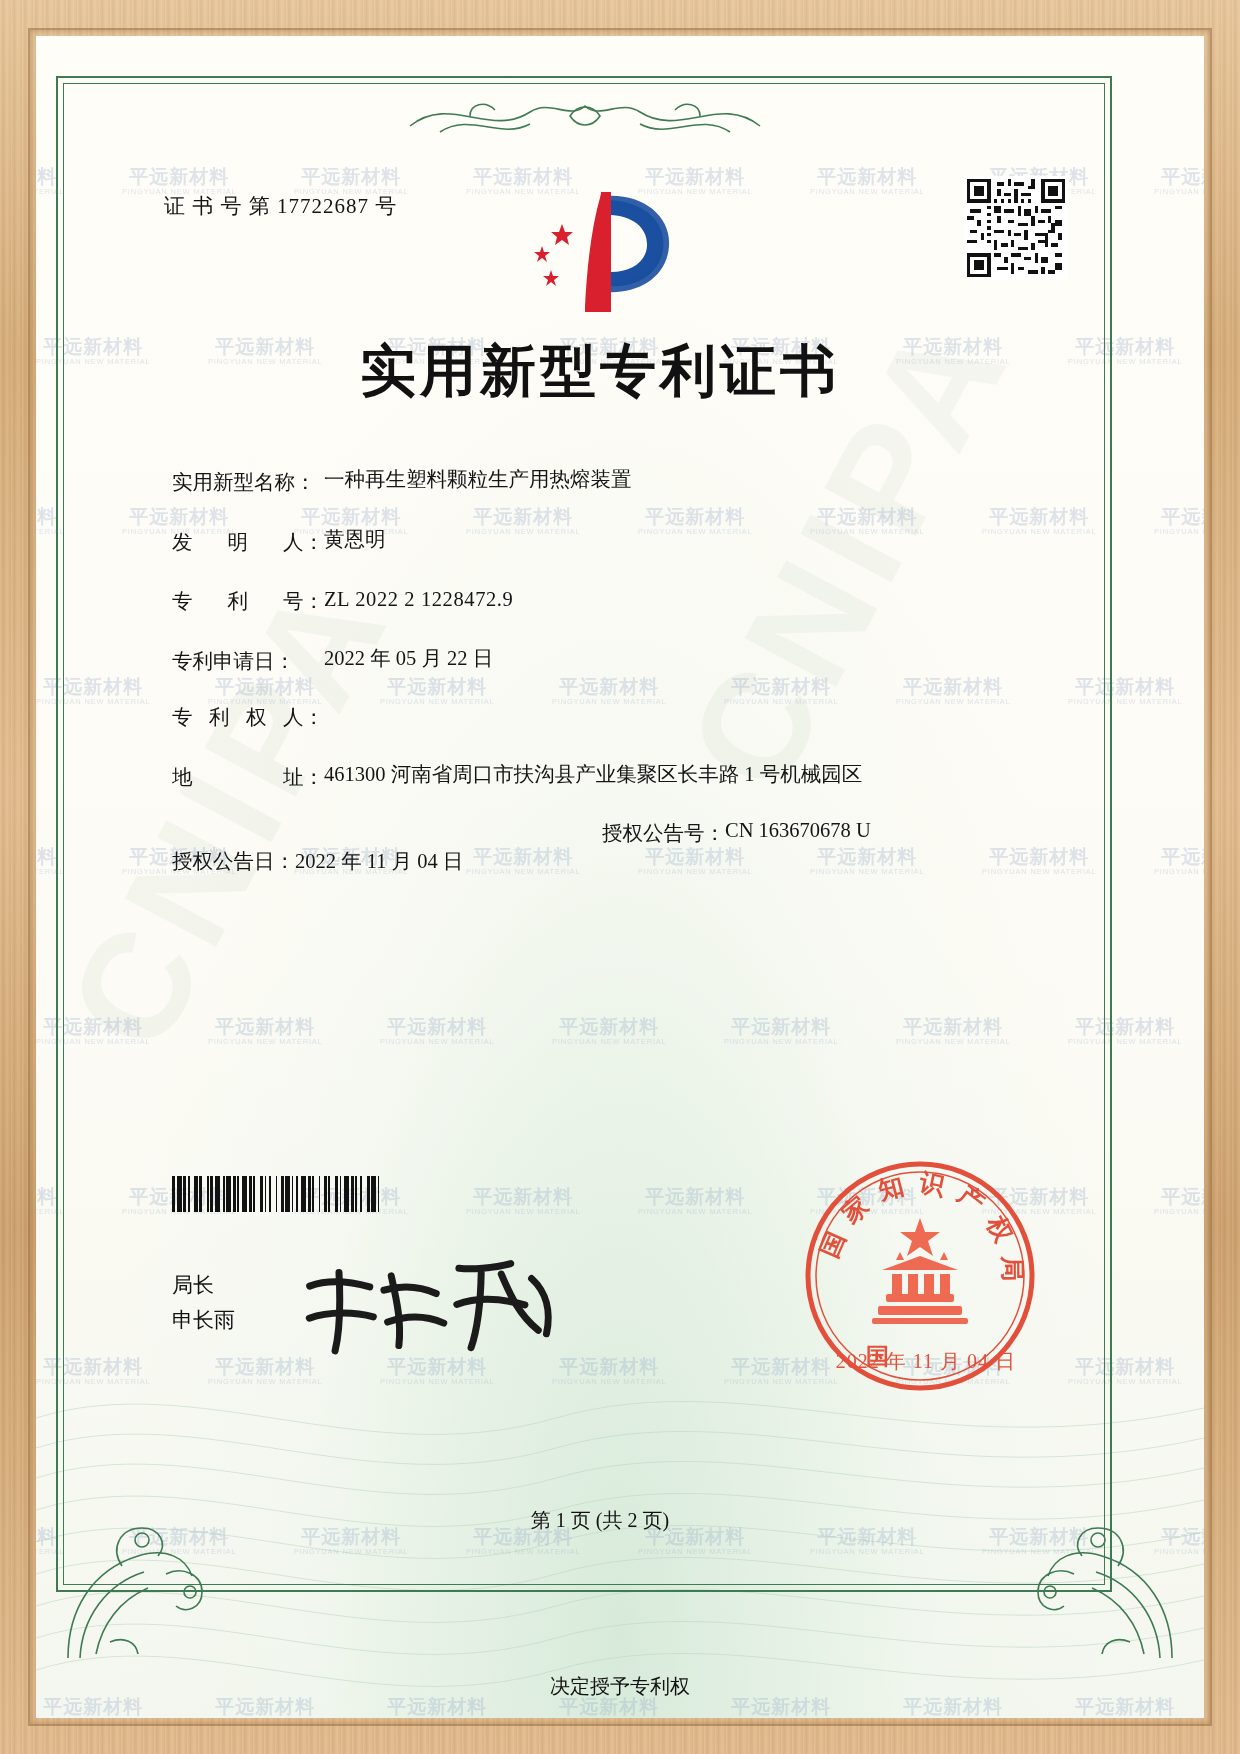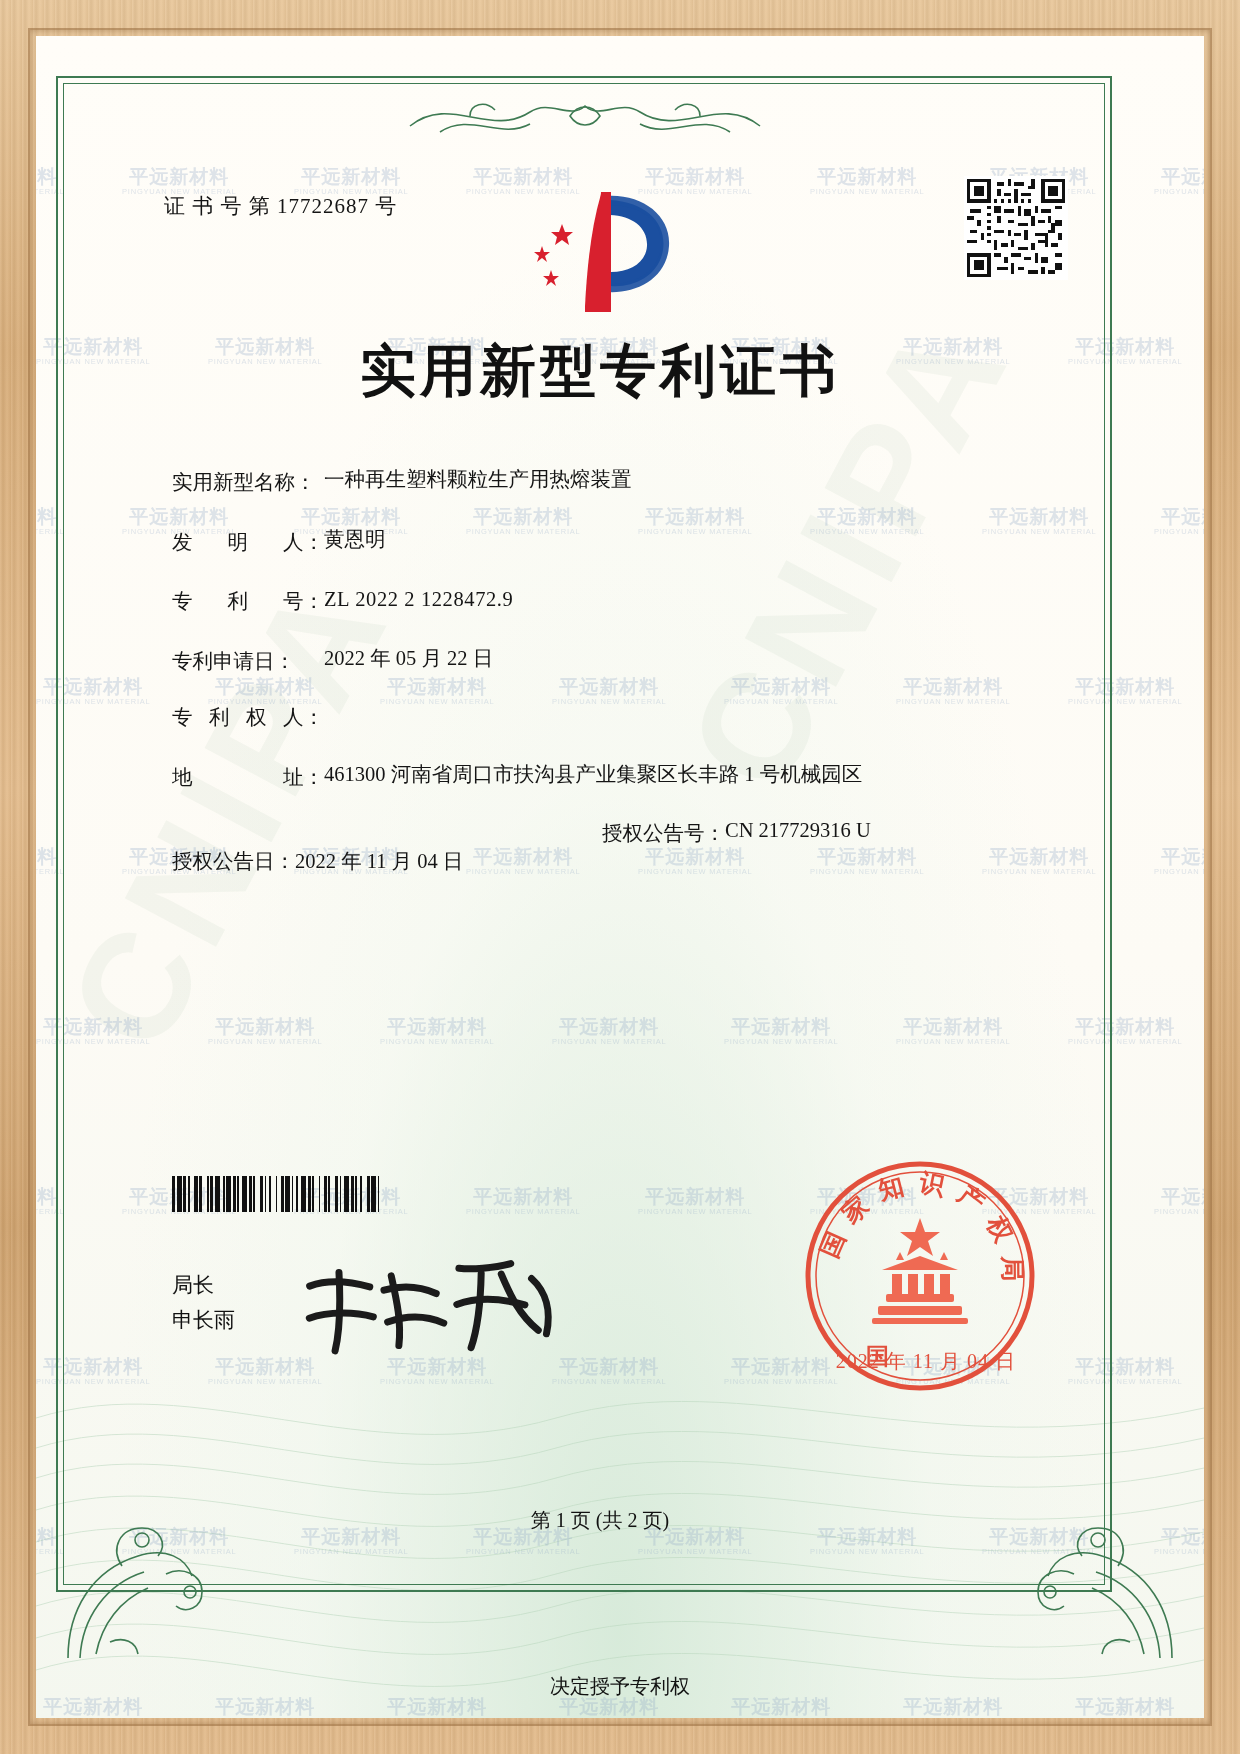"CN 217729316 U" span { text: 217729316 -> 163670678 }
